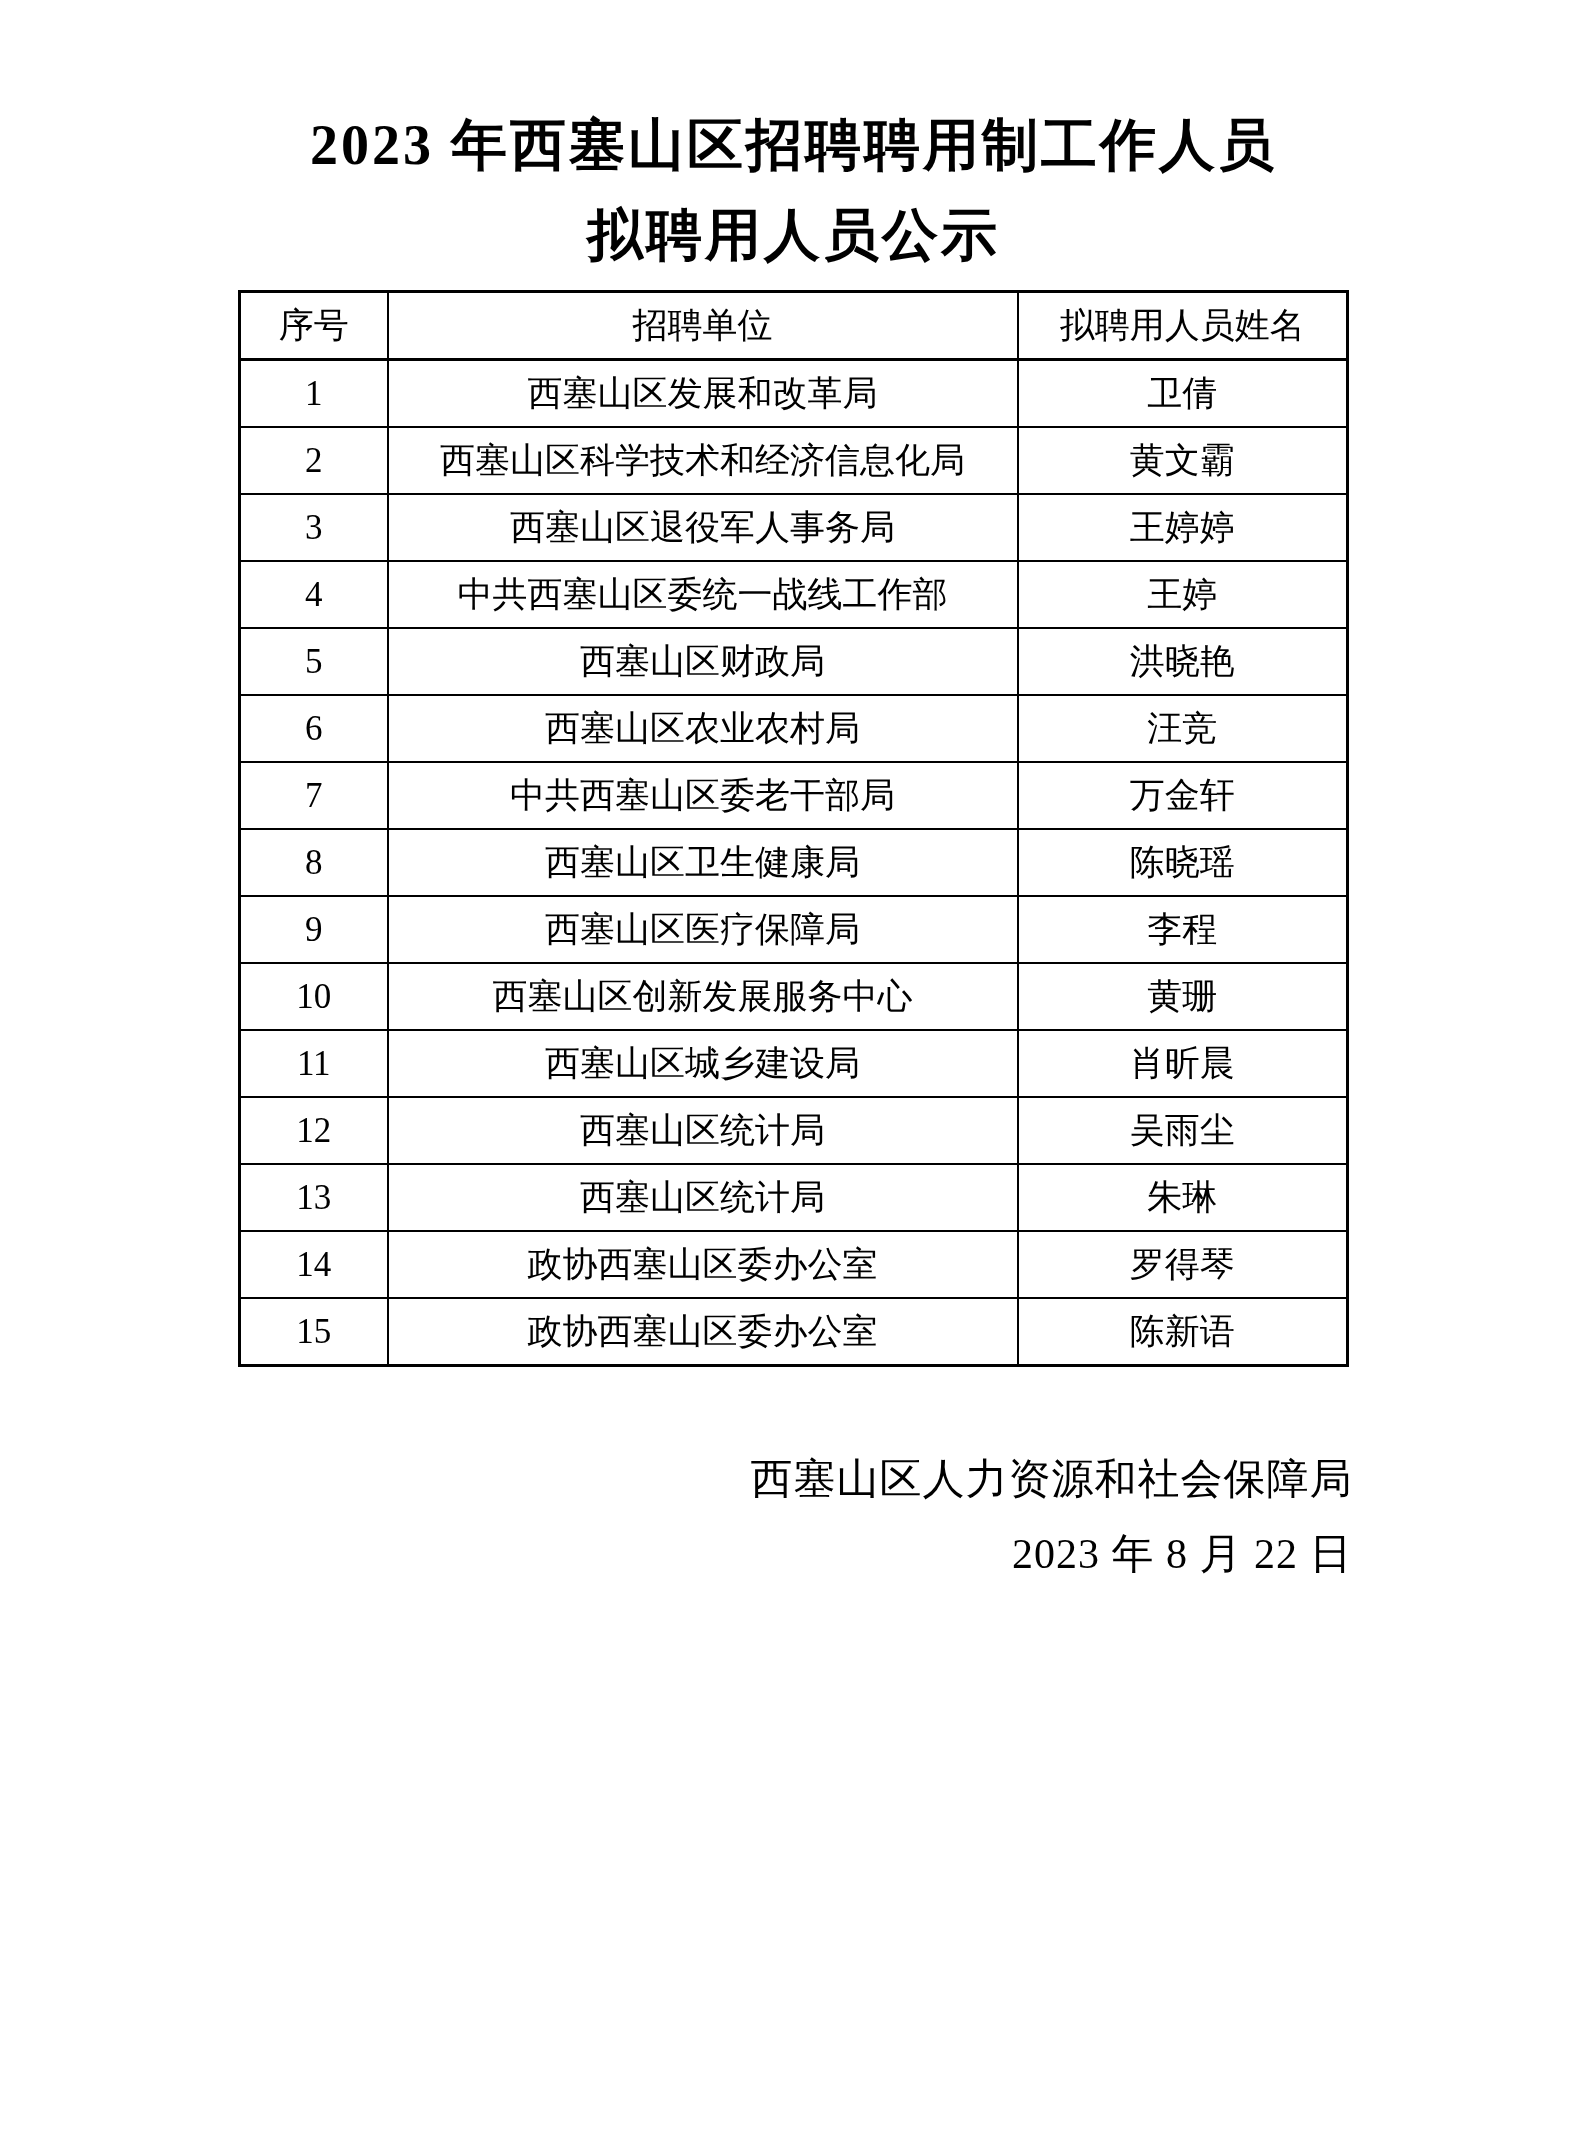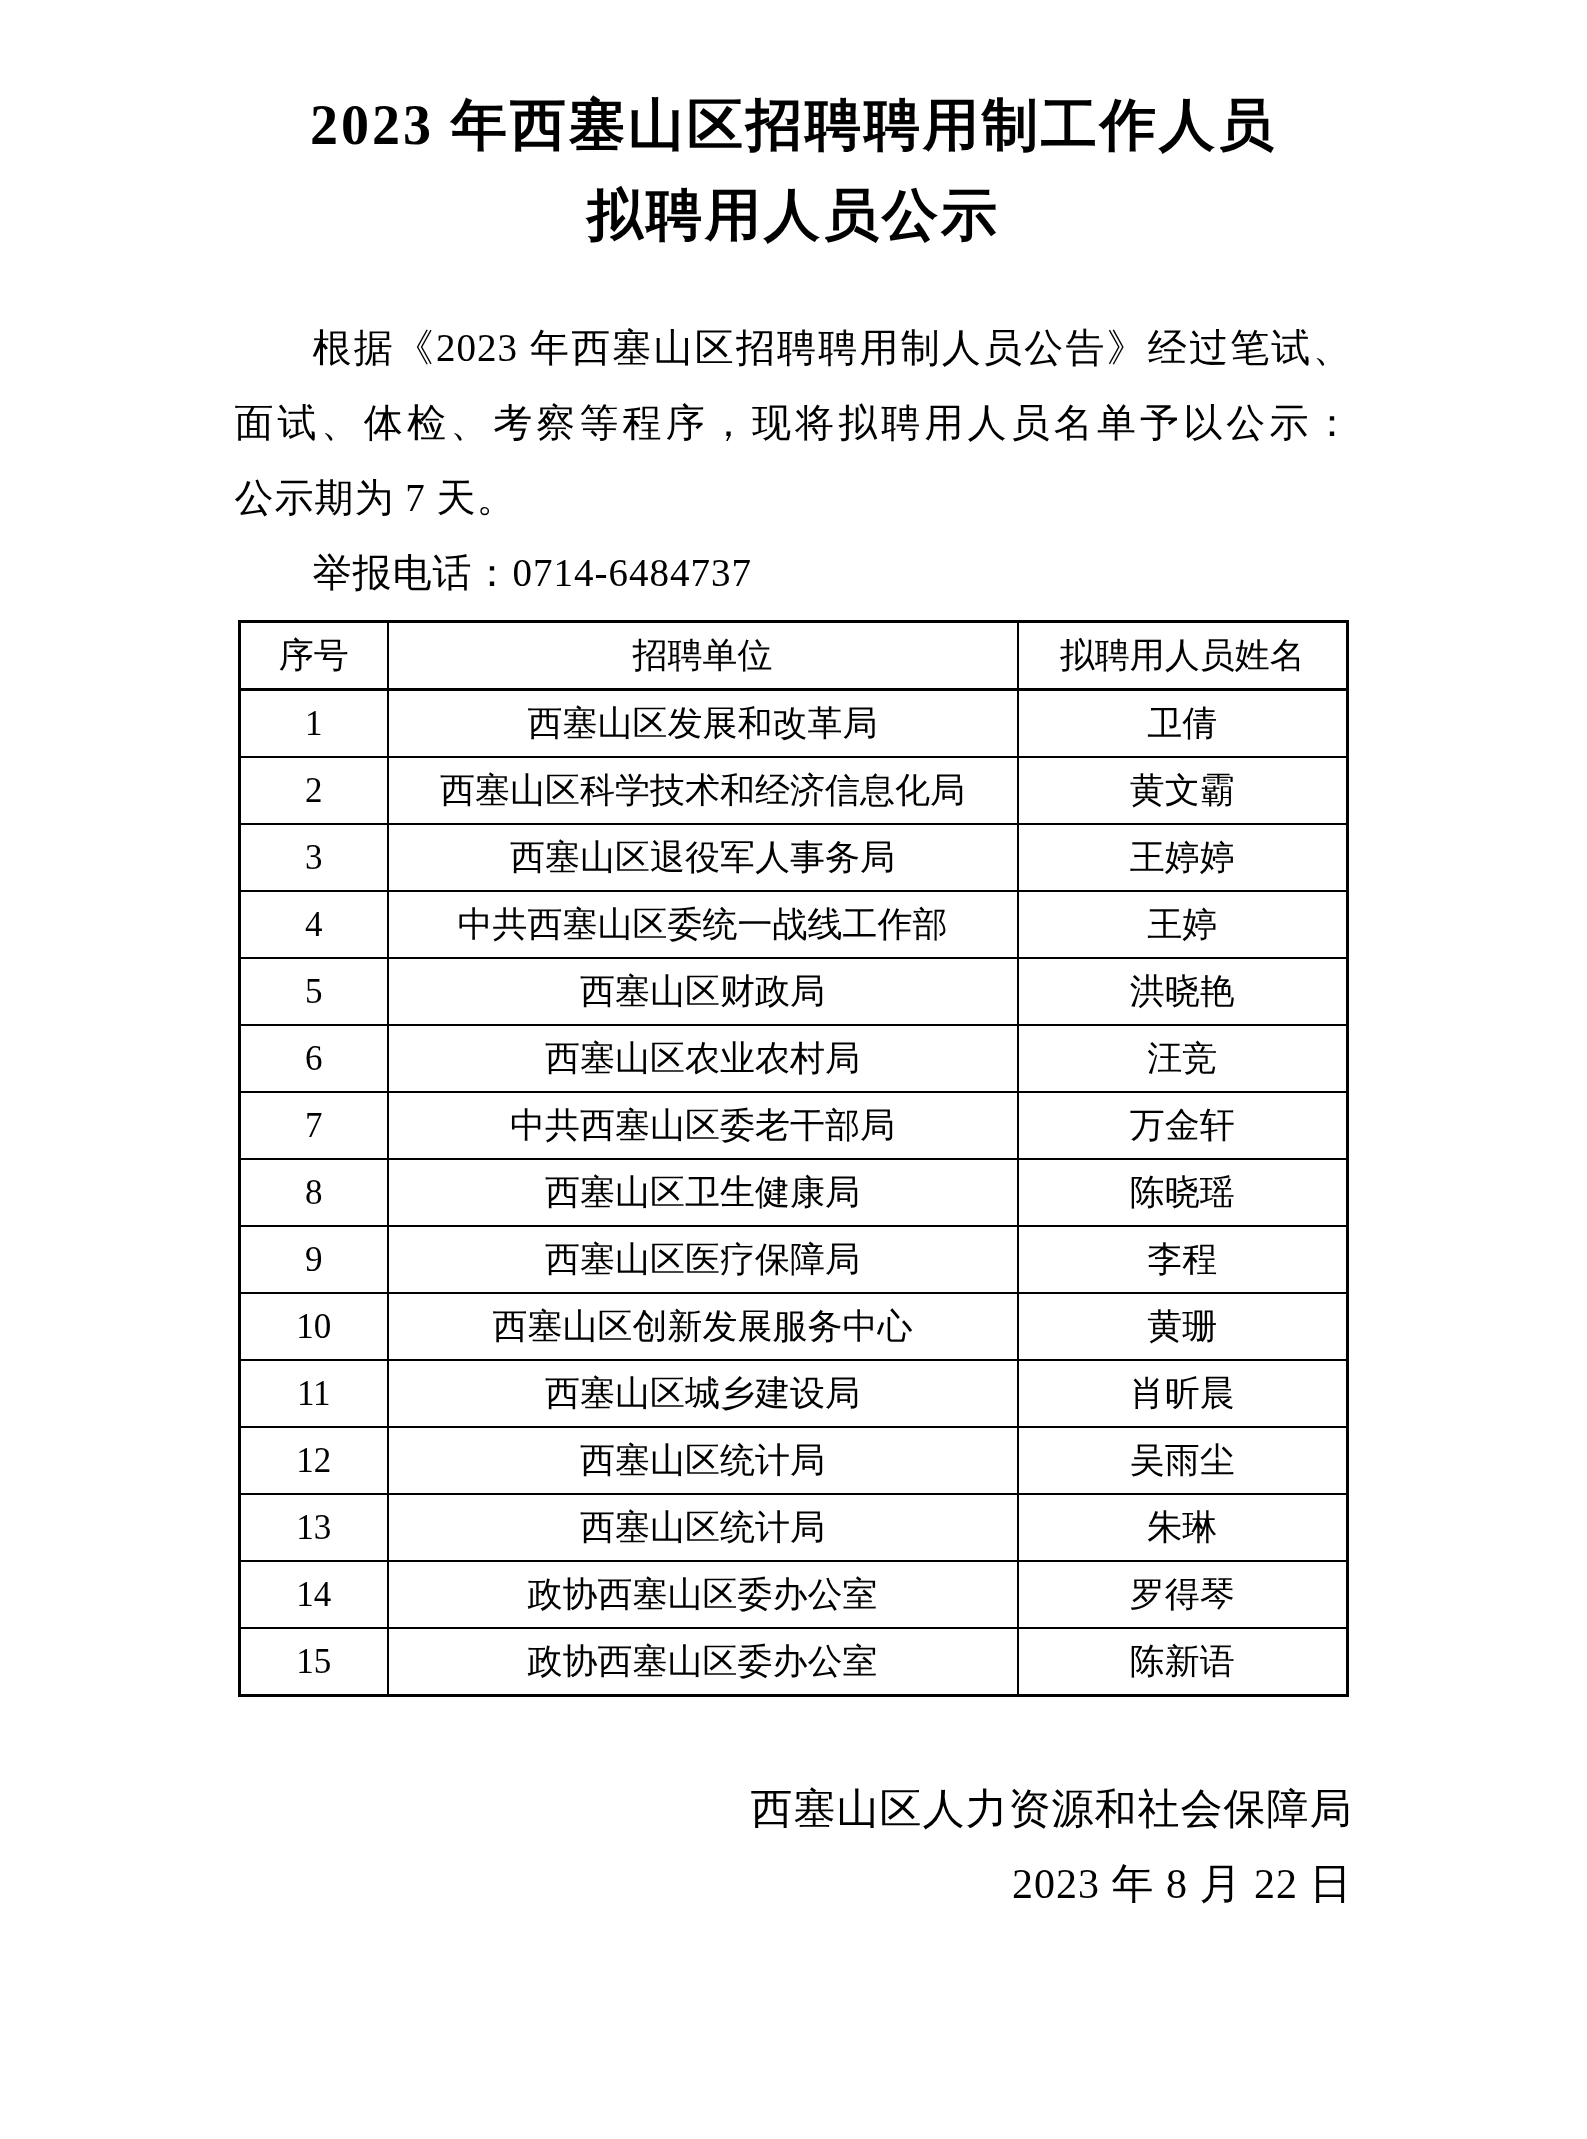"2023 年西塞山区招聘聘用制工作人员" .page { padding-top: 80px -> 100px }
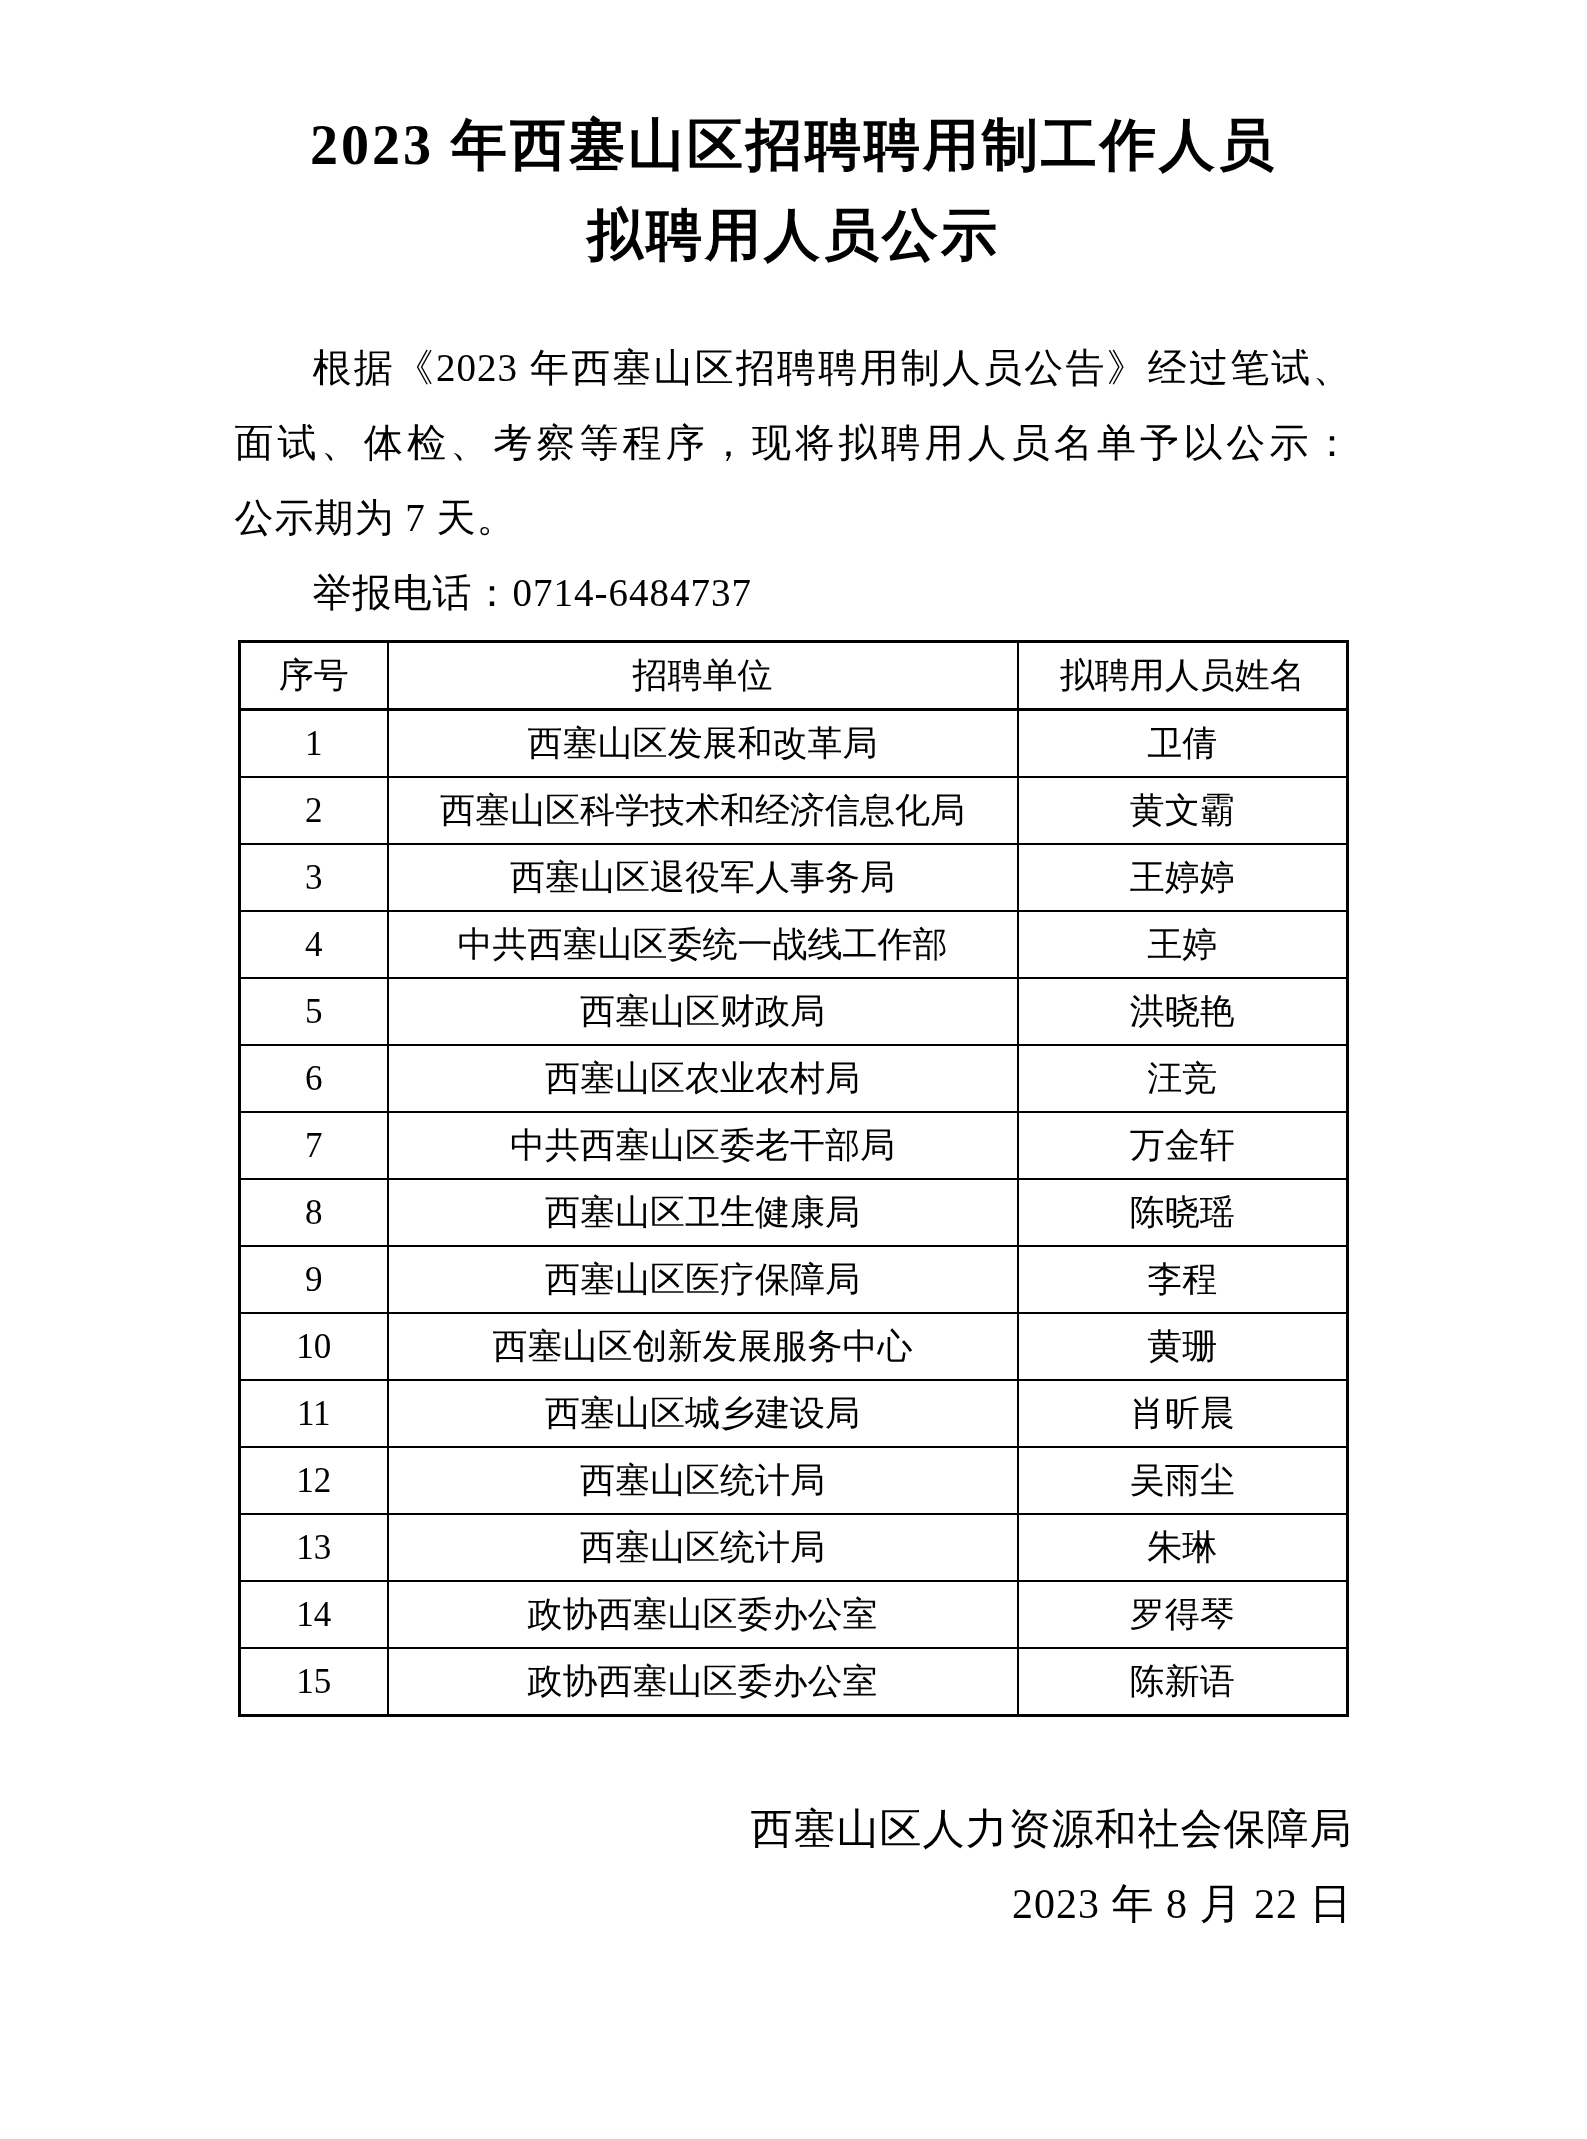"根据《2023 年西塞山区招聘聘用制人员公告》经过笔试、" div.intro { html: <div> <div>根据《2023 年西塞山区招聘聘用制人员公告》经过笔试、</div> <div>面试、体检、考察等程序，现将拟聘用人员名单予以公示：</div> <div>公示期为 7 天。</div> <div>举报电话：0714-6484737</div> </div> -> none }
